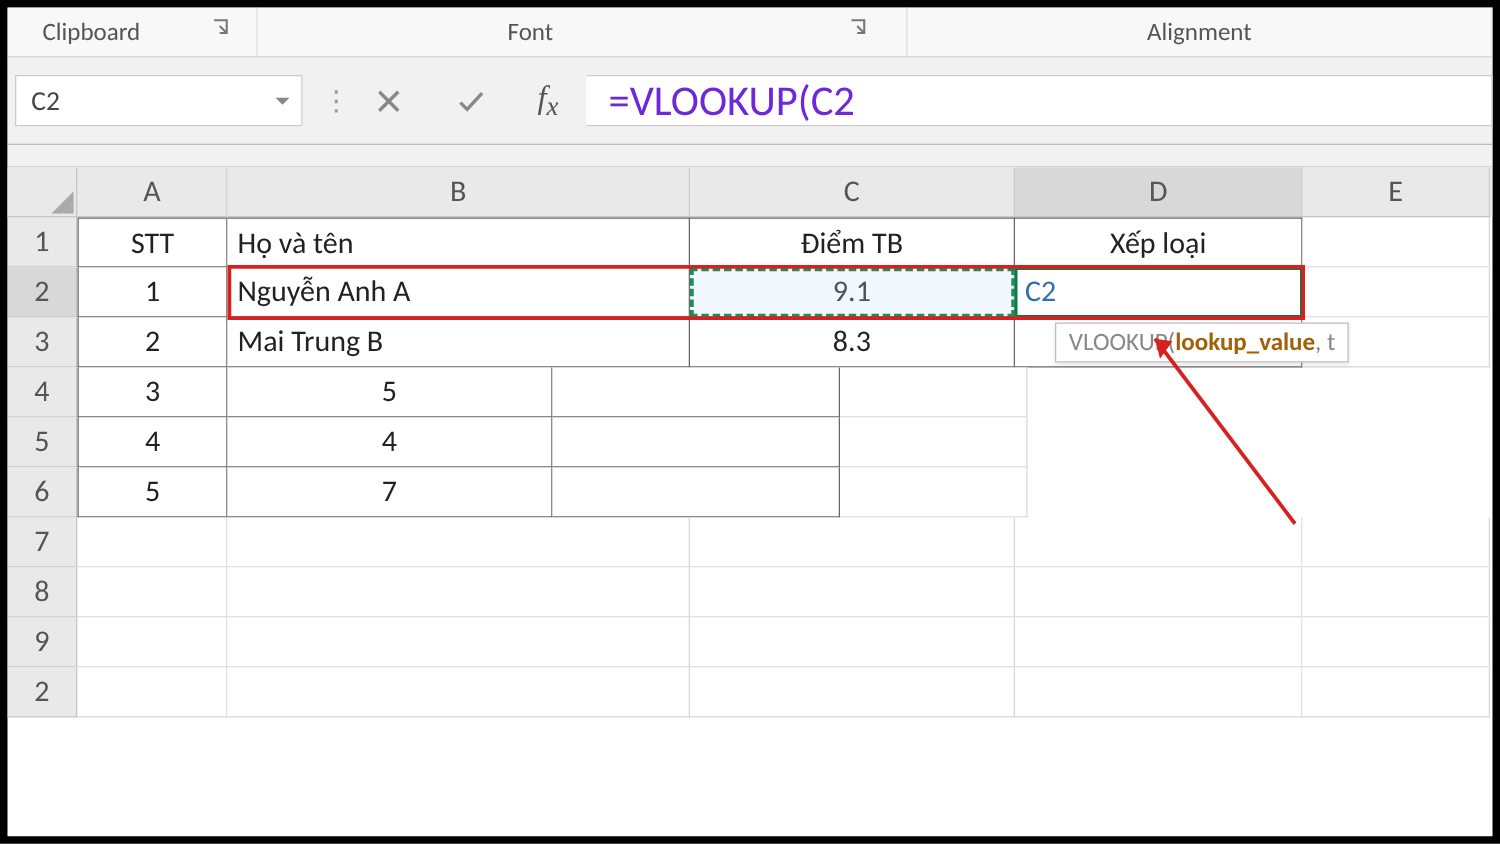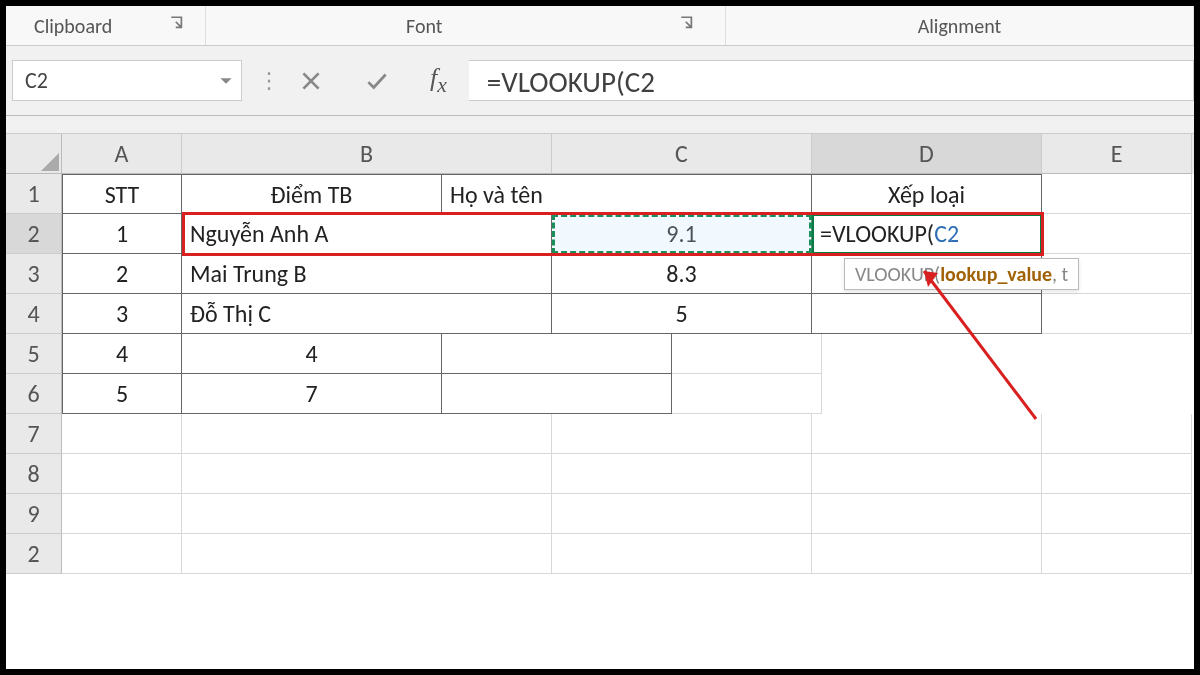"=VLOOKUP(C2" .formula-input { align-items: flex-end -> flex-start; color: #404040 -> #6d28d9; font-size: 29px -> 34px }
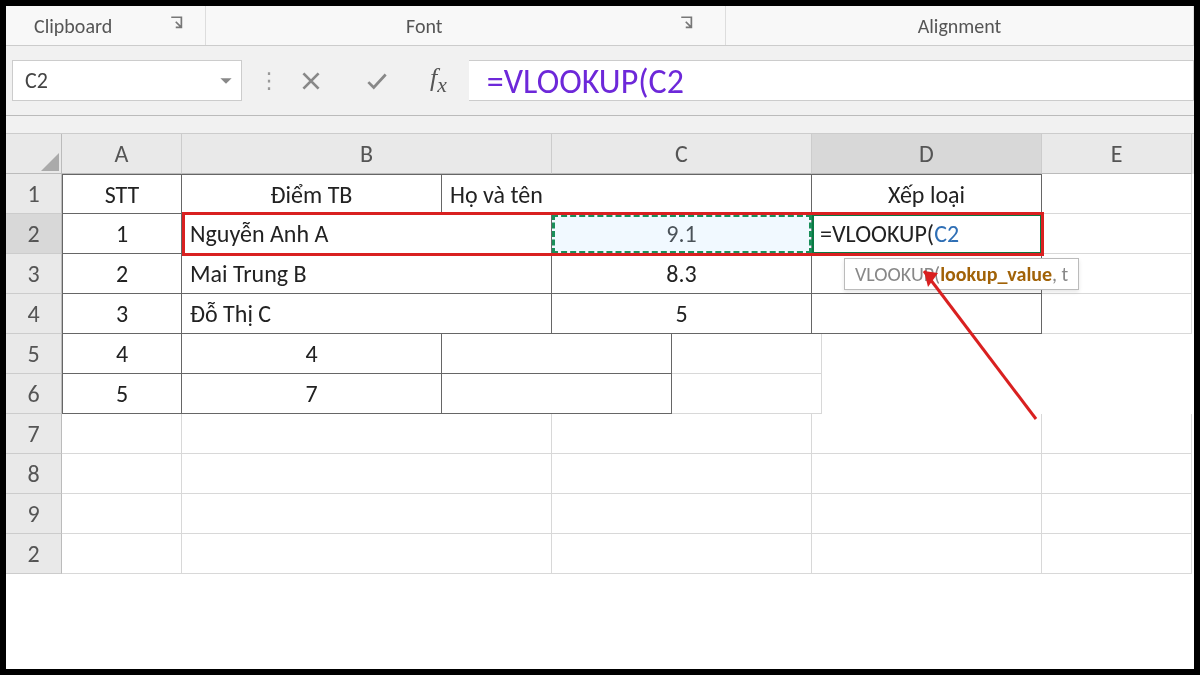"Điểm TB" div.cell { order: before "Họ và tên" -> after "Họ và tên" }
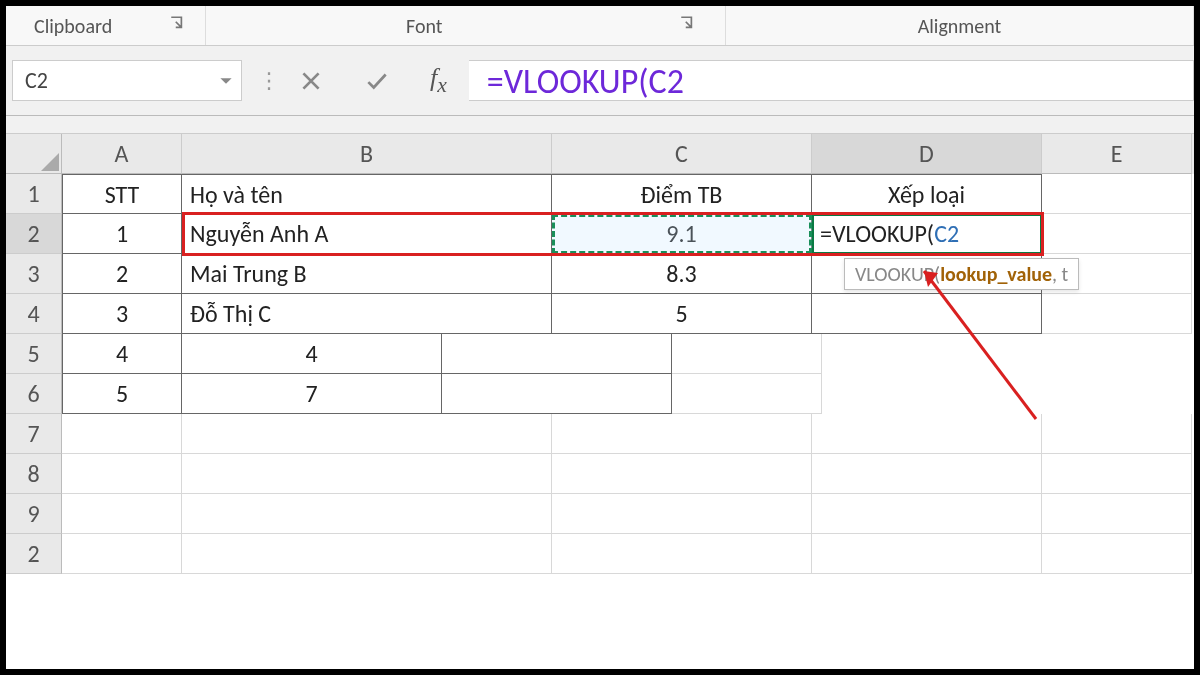"=VLOOKUP(" span { html: <span>=VLOOKUP(</span> -> none }
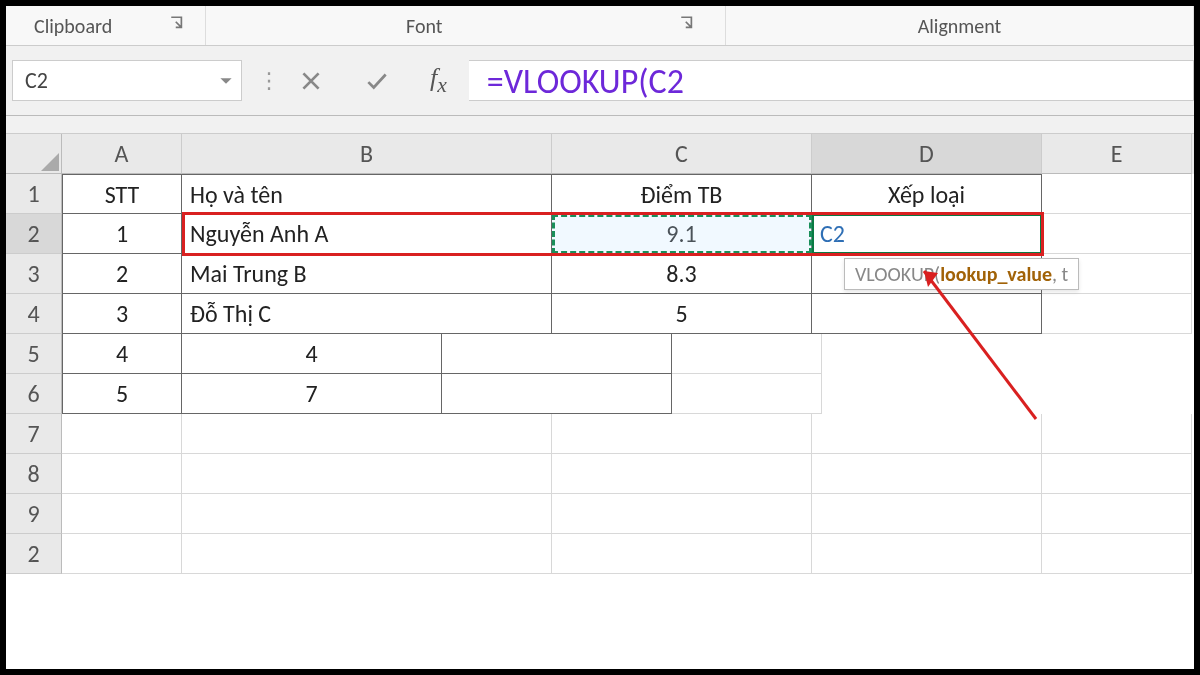"Đỗ Thị C" div.cell { html: <div>Đỗ Thị C</div> -> none }
